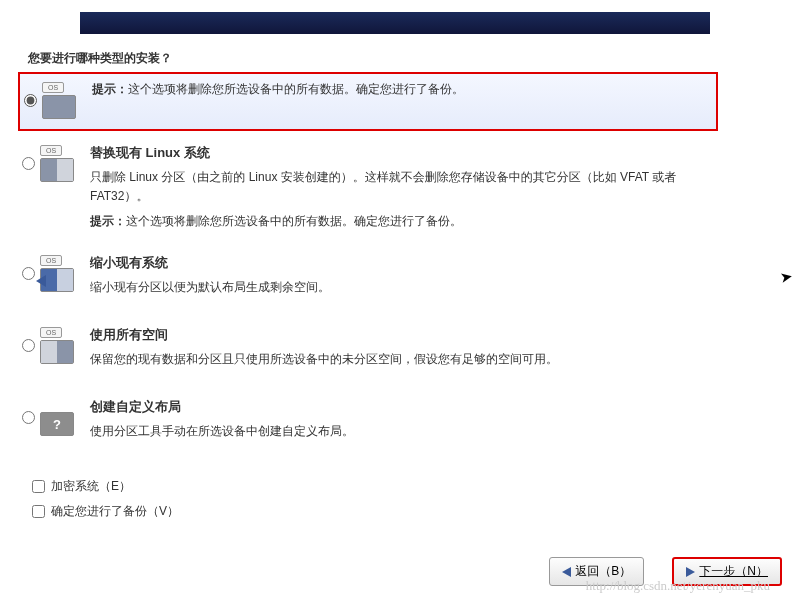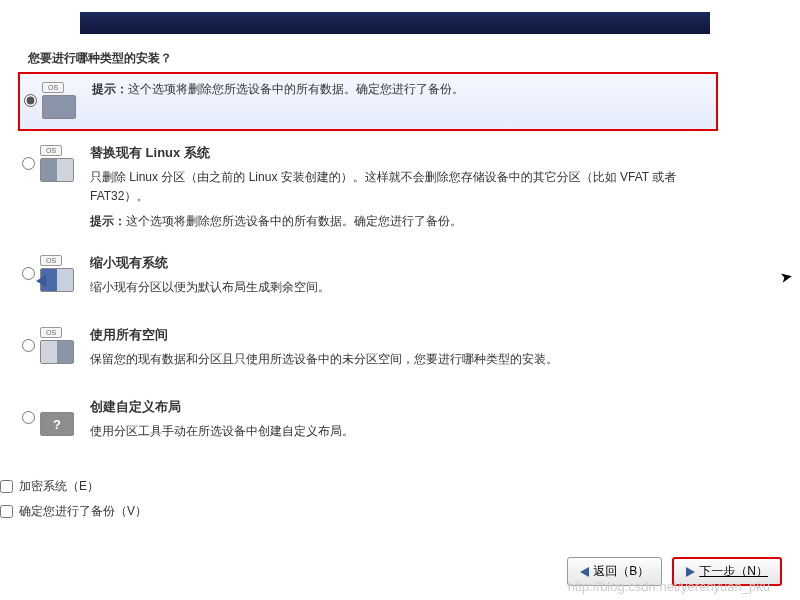"保留您的现有数据和分区且只使用所选设备中的未分区空间，您要进行哪种类型的安装。" div.desc { text: 您要进行哪种类型的安装 -> 假设您有足够的空间可用 }
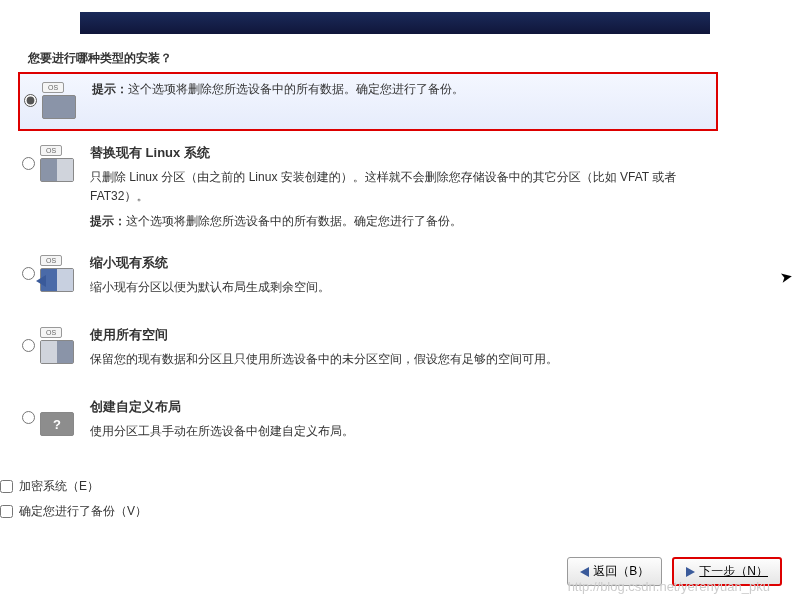"加密系统（E）" .checkboxes { left: 0 -> 32px }
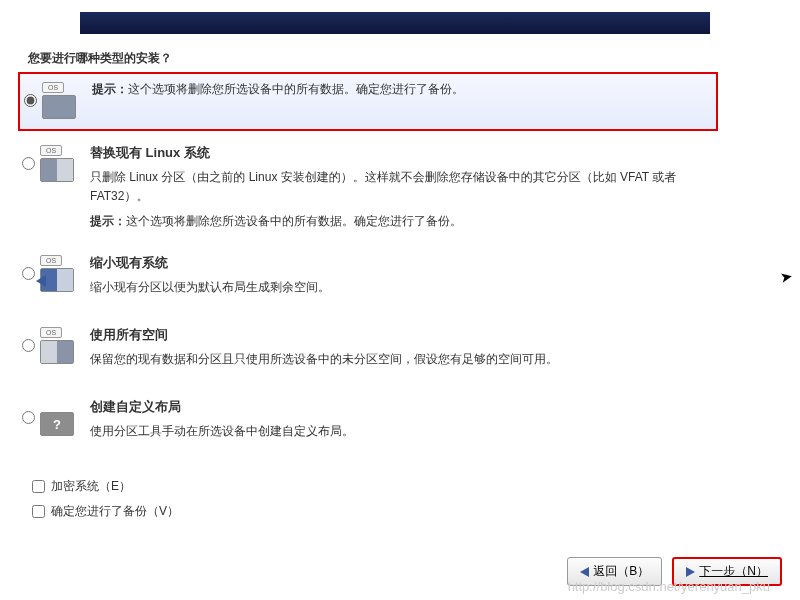"返回（B）" .footer { gap: 10px -> 28px }
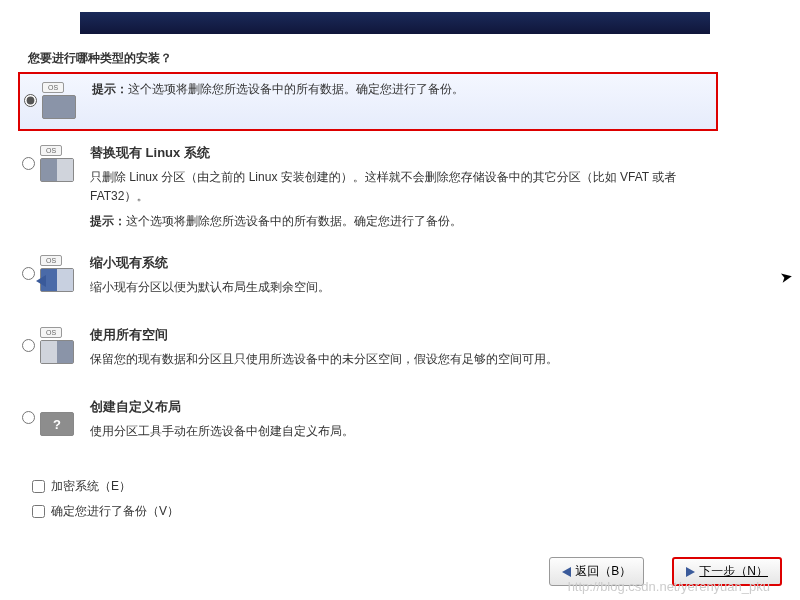"http://blog.csdn.net/yerenyuan_pku" .watermark { font-family: Liberation Sans, sans-serif -> Liberation Serif, serif }
